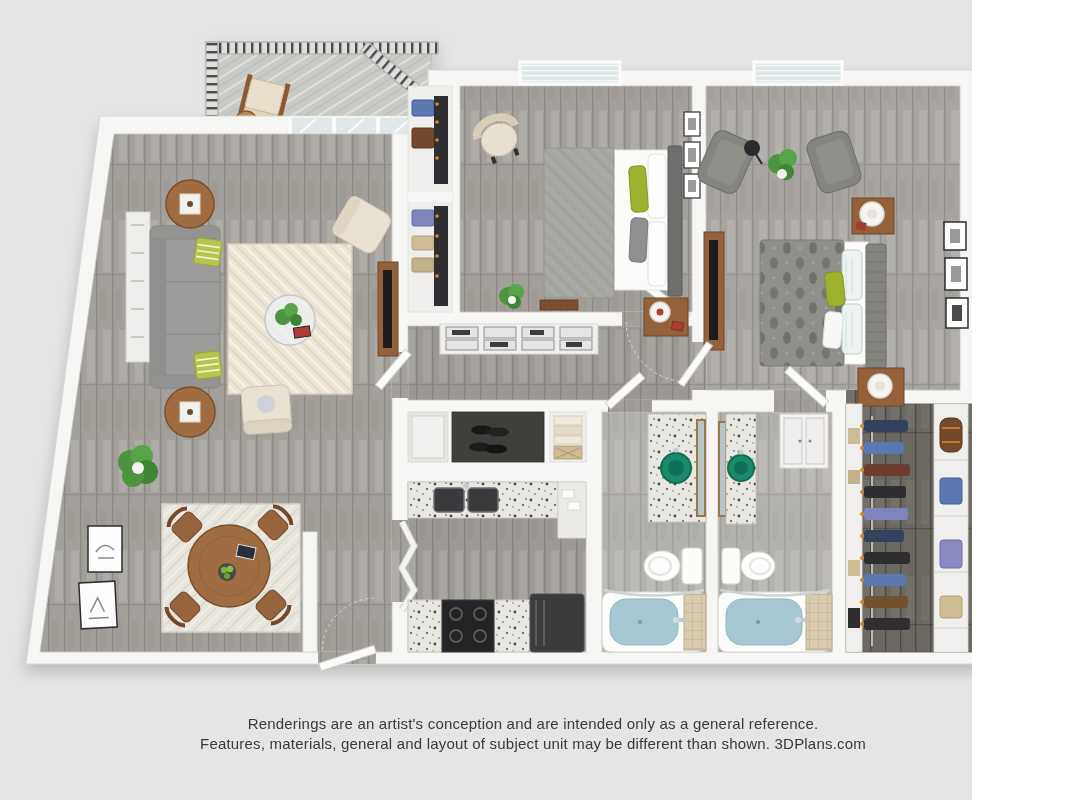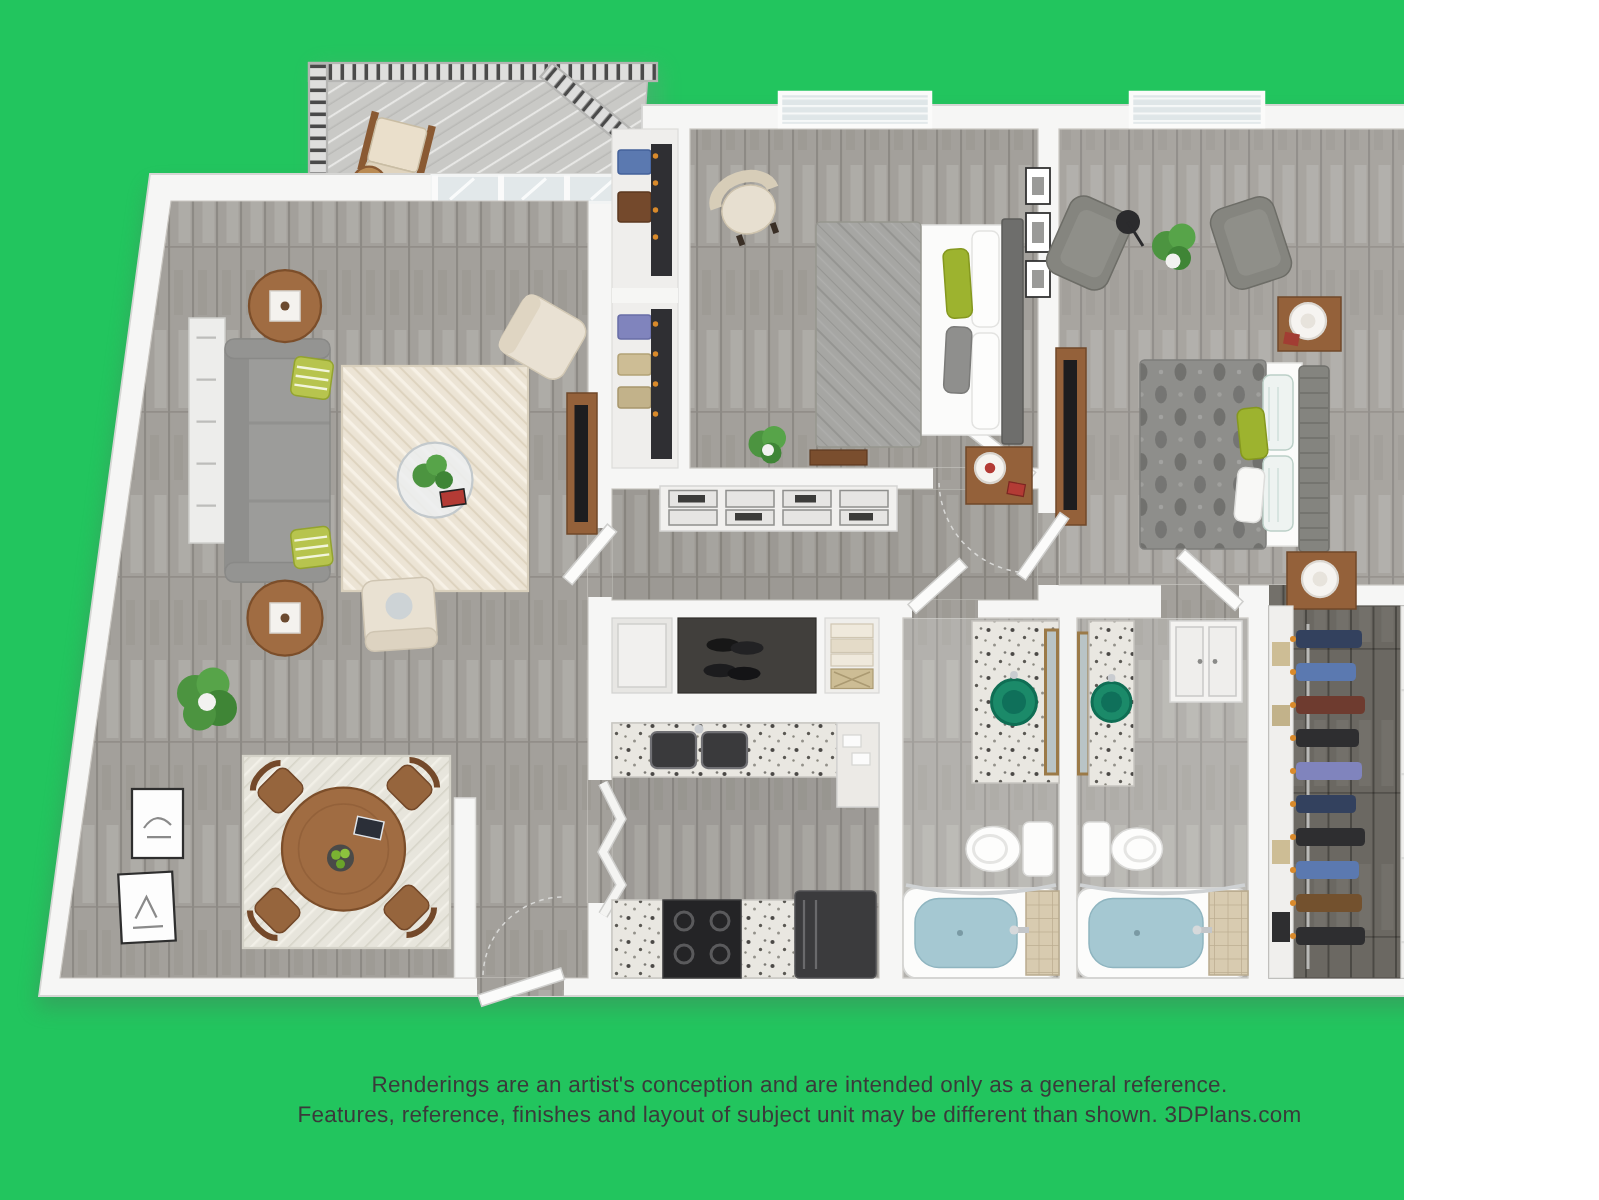"Renderings are an artist's conception" .stage { background: #22c55e -> #e5e5e5; padding-left: none -> 36px }
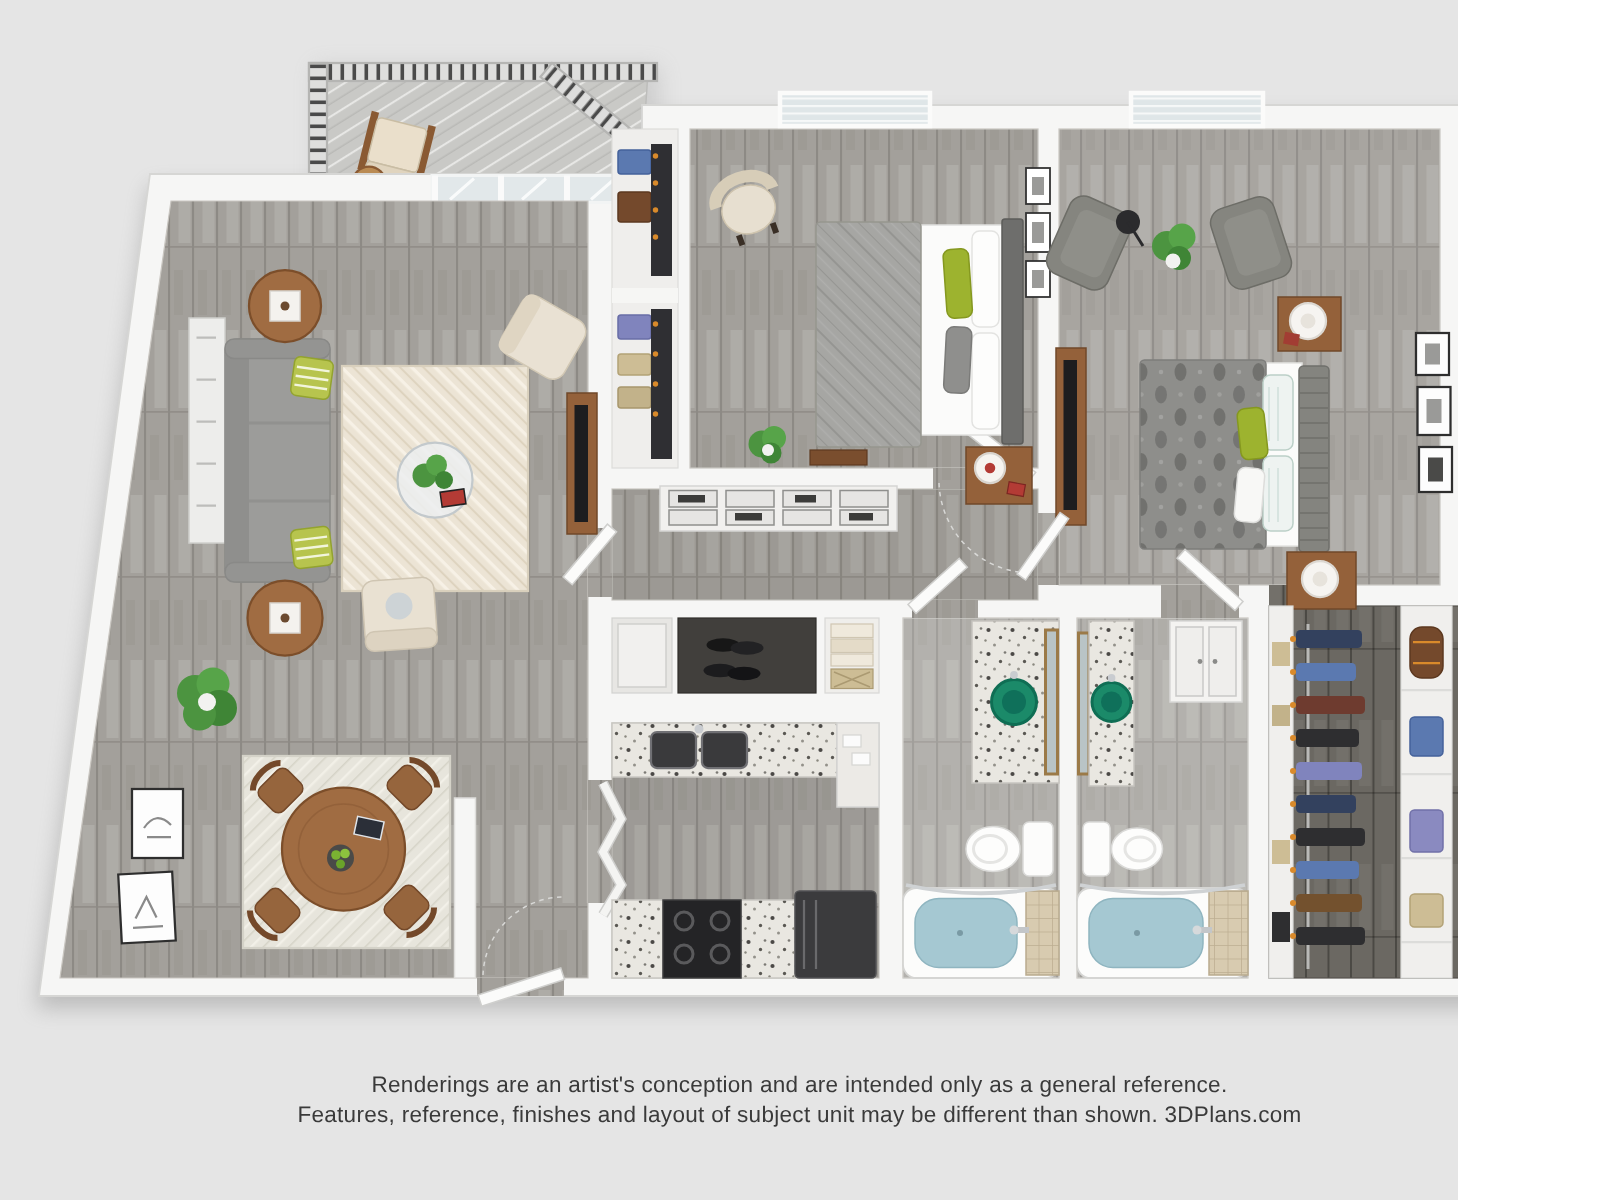"Features, reference, finishes and layout" p { text: reference, finishes -> materials, general }
